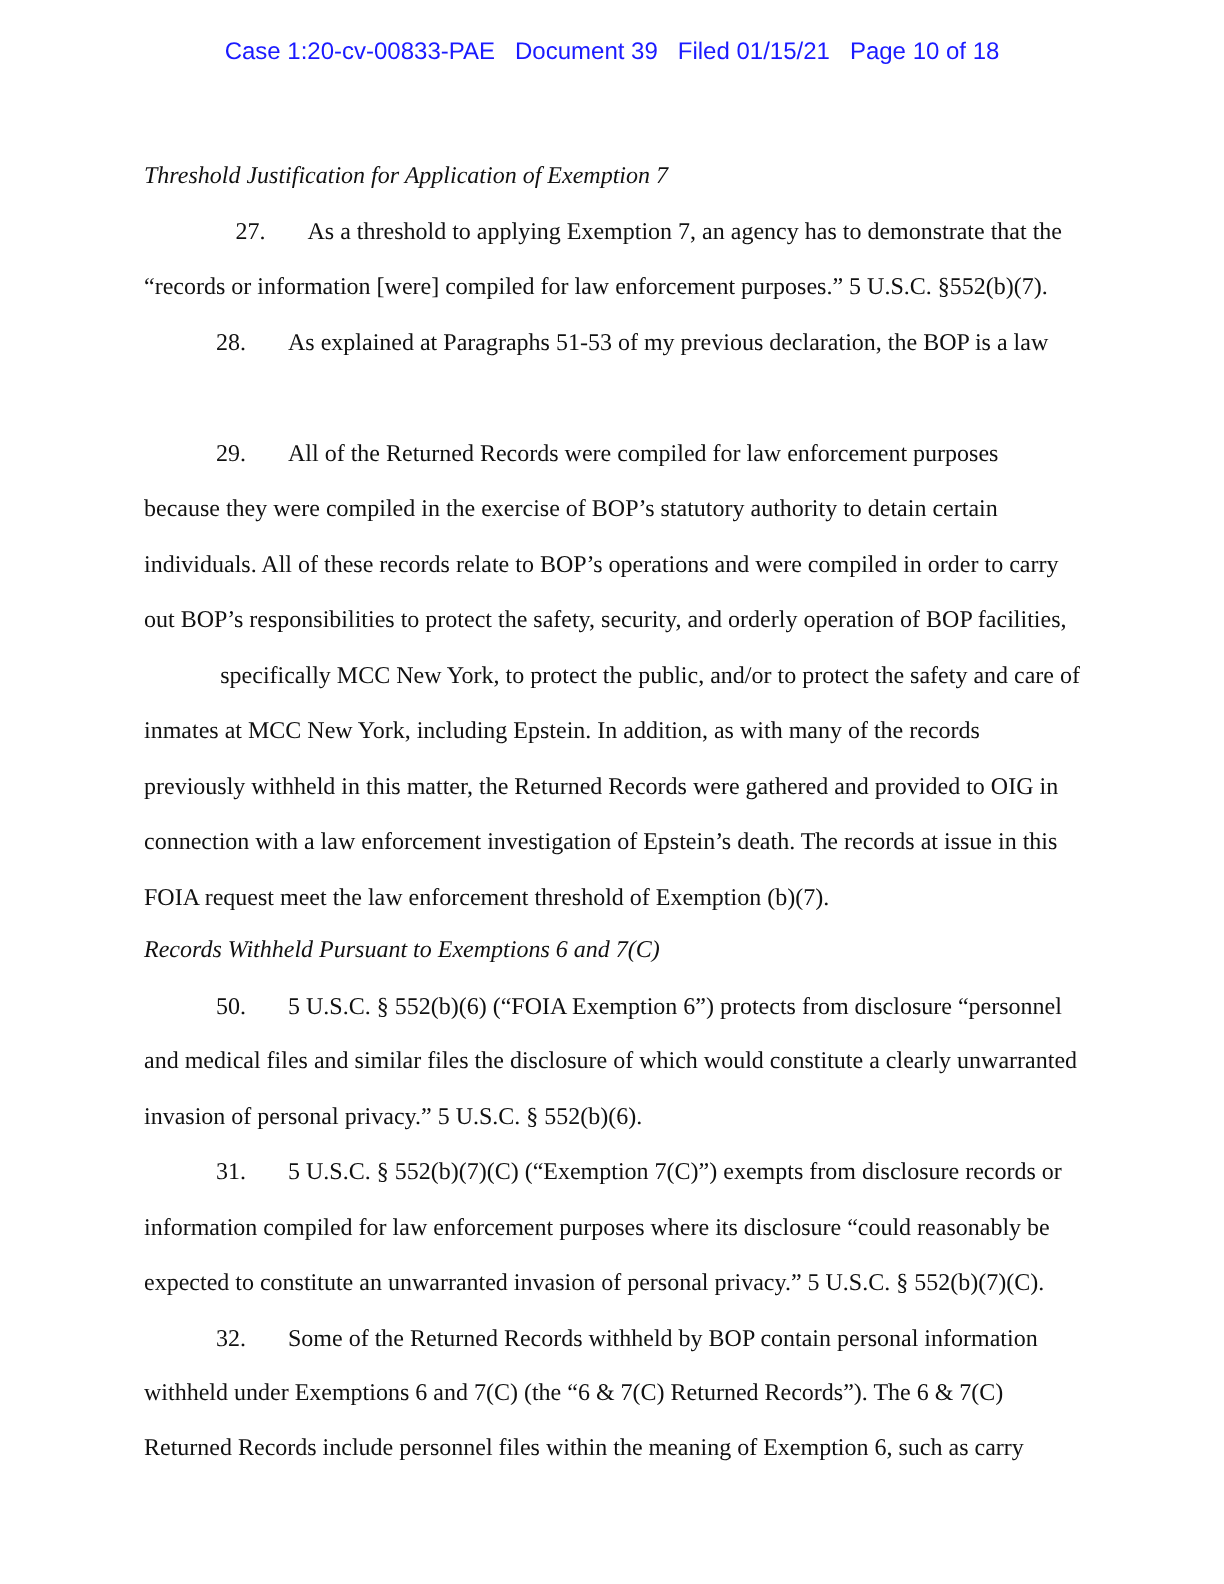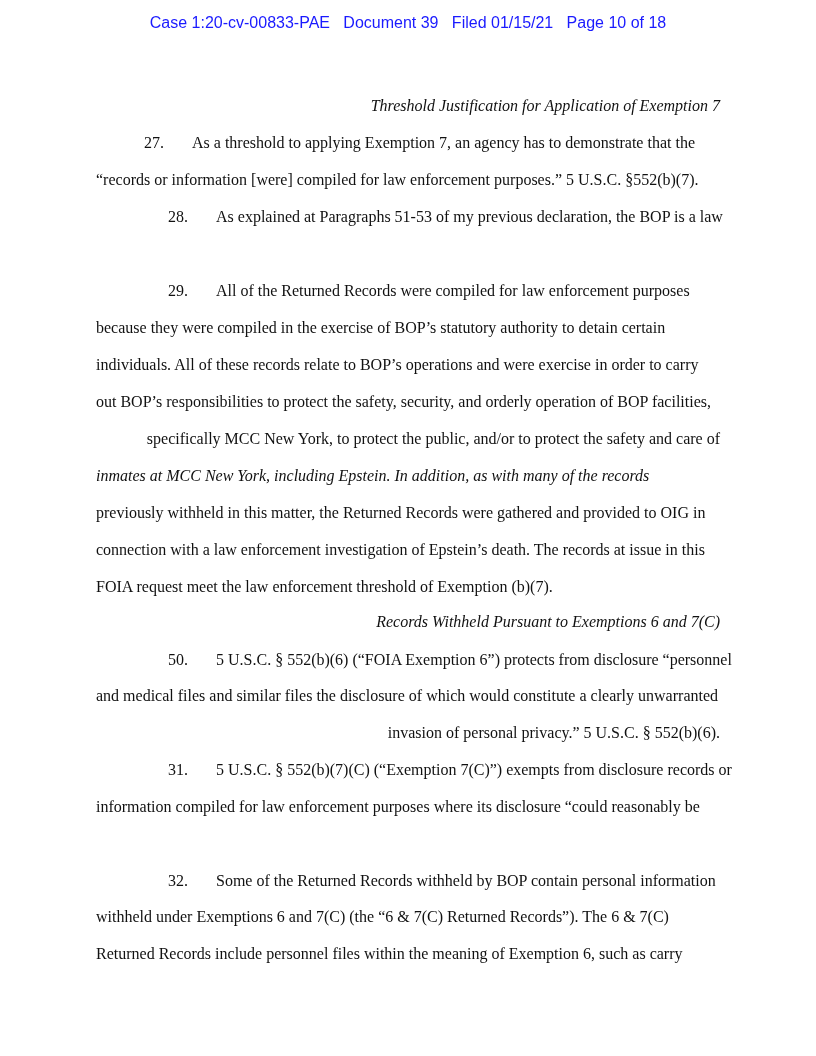"Case 1:20-cv-00833-PAE Document 39 Filed" .page { top: 0 -> 12px }
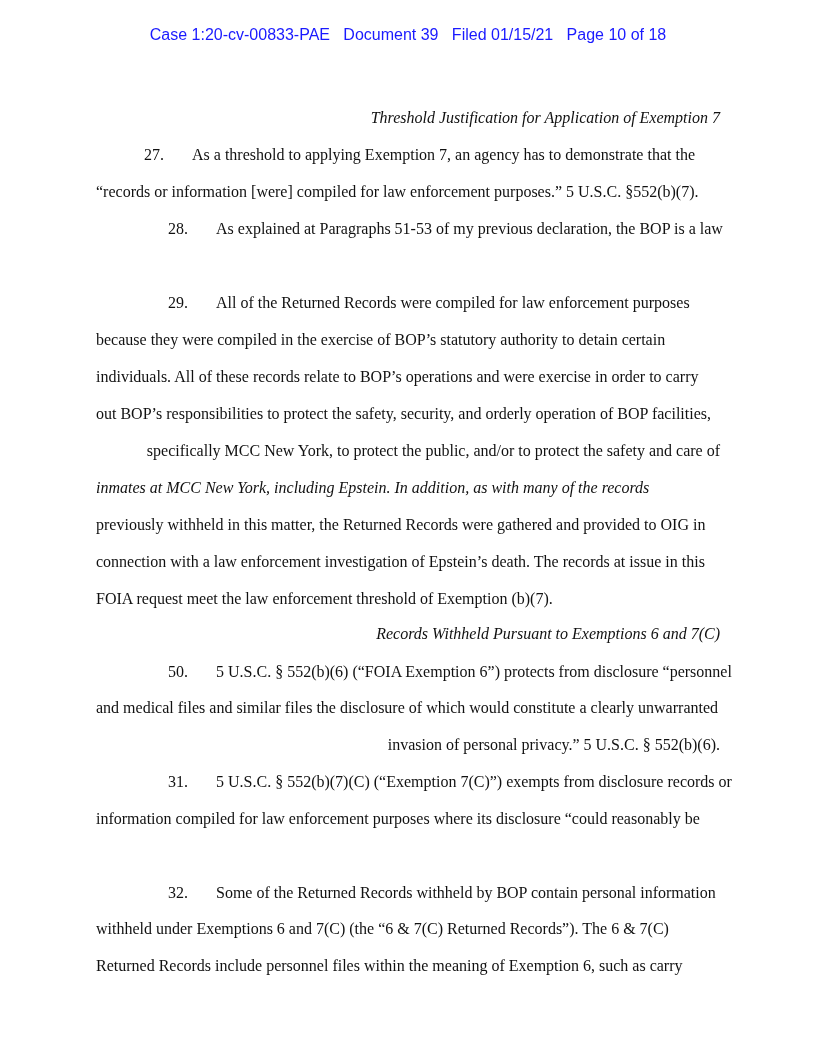"Threshold Justification for Application" .center { text-align: right -> left }
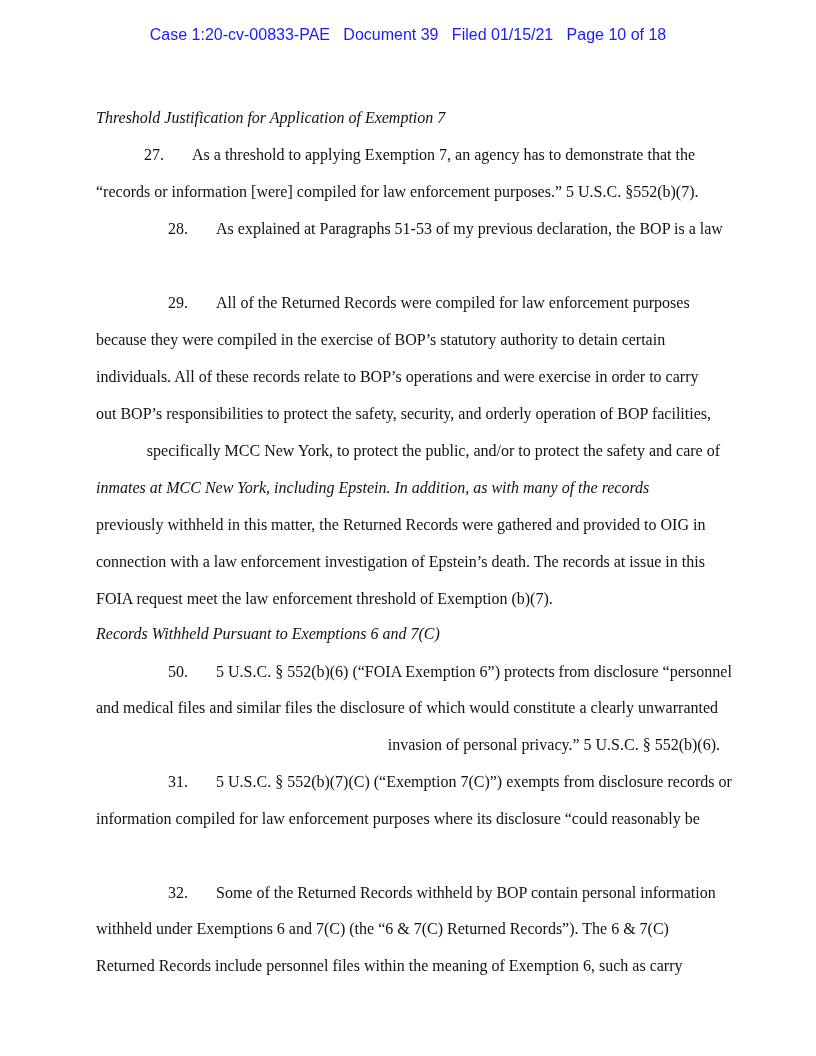"27." span.num { margin-left: 48px -> 61px }
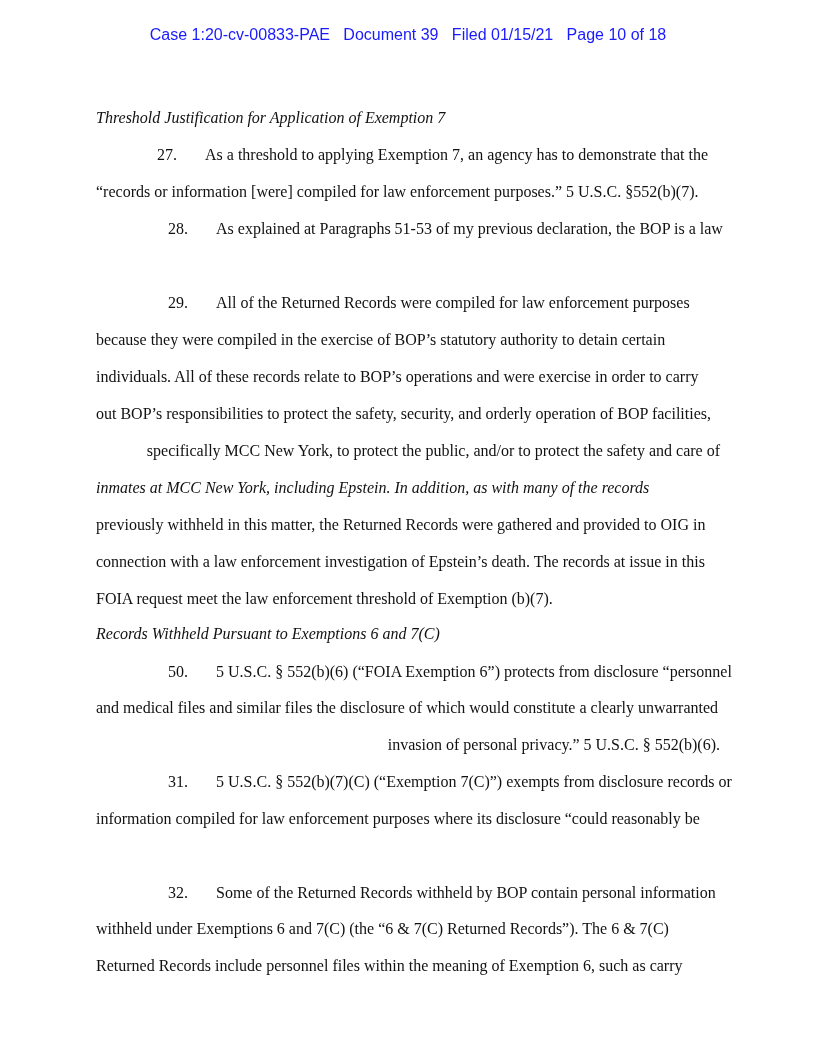"28." .num { margin-left: 72px -> 48px }
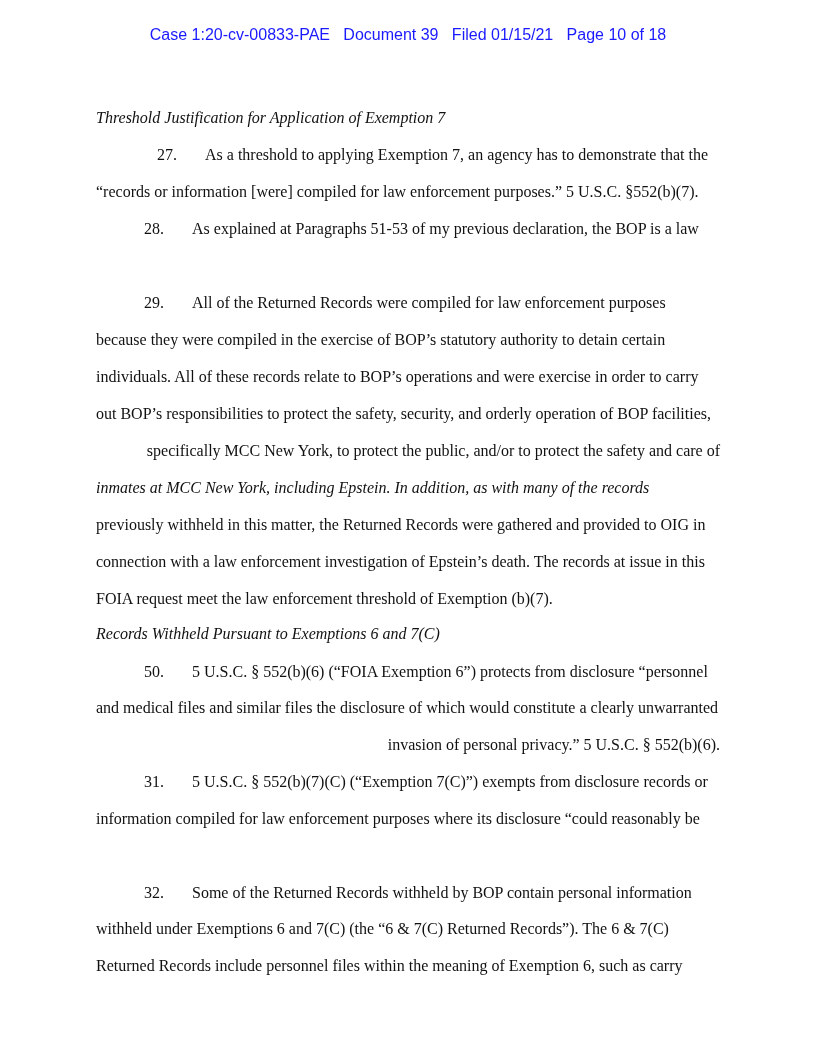"individuals. All of these records" div.line { text: exercise -> compiled }
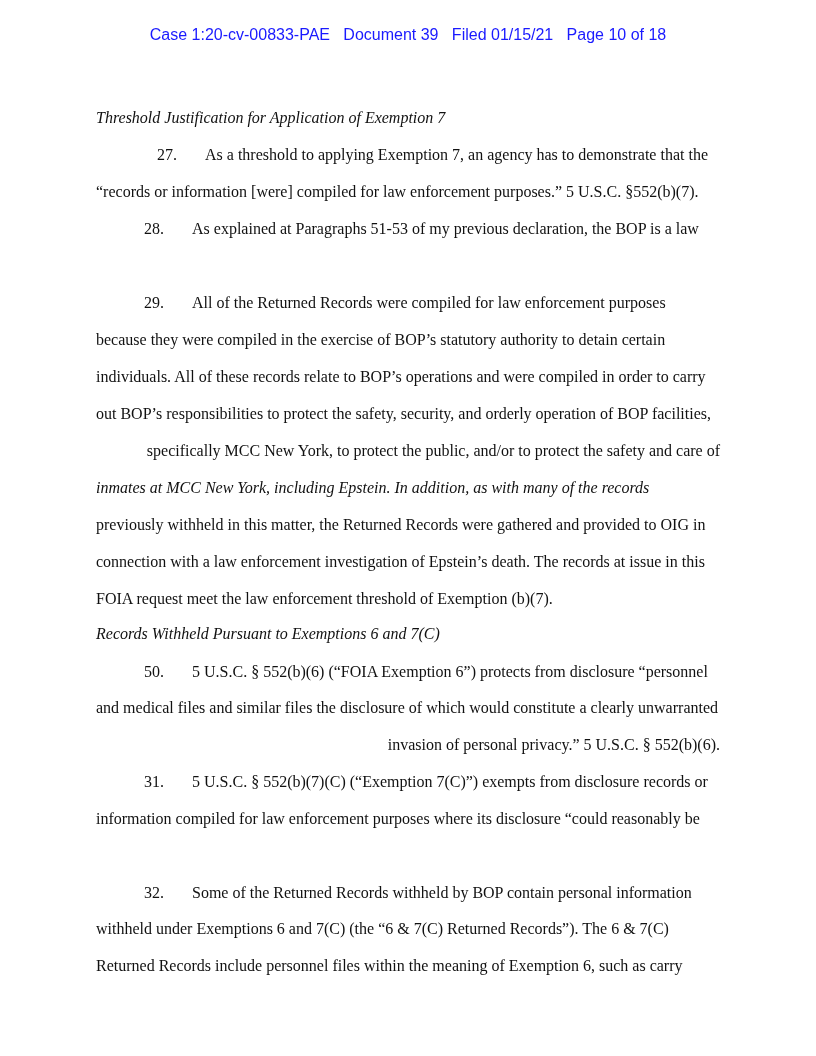"inmates at MCC New York," div.line { font-style: italic -> none }
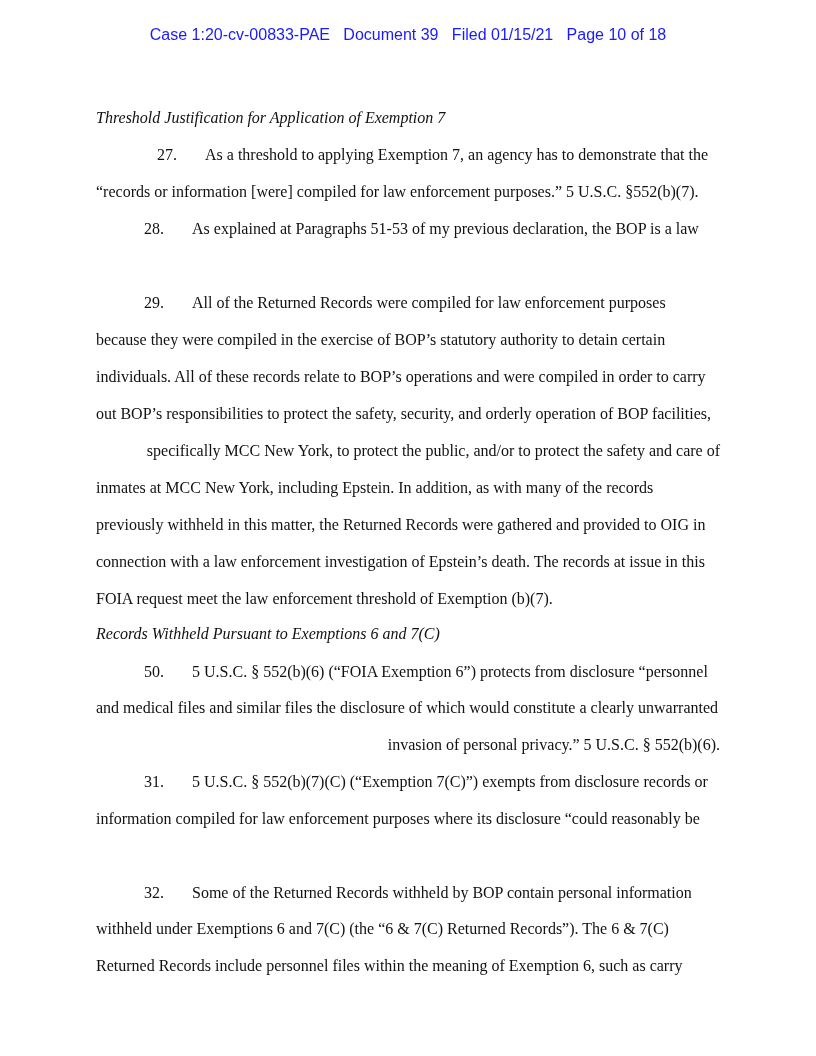"invasion of personal privacy.” 5" div.line { text-align: right -> none }
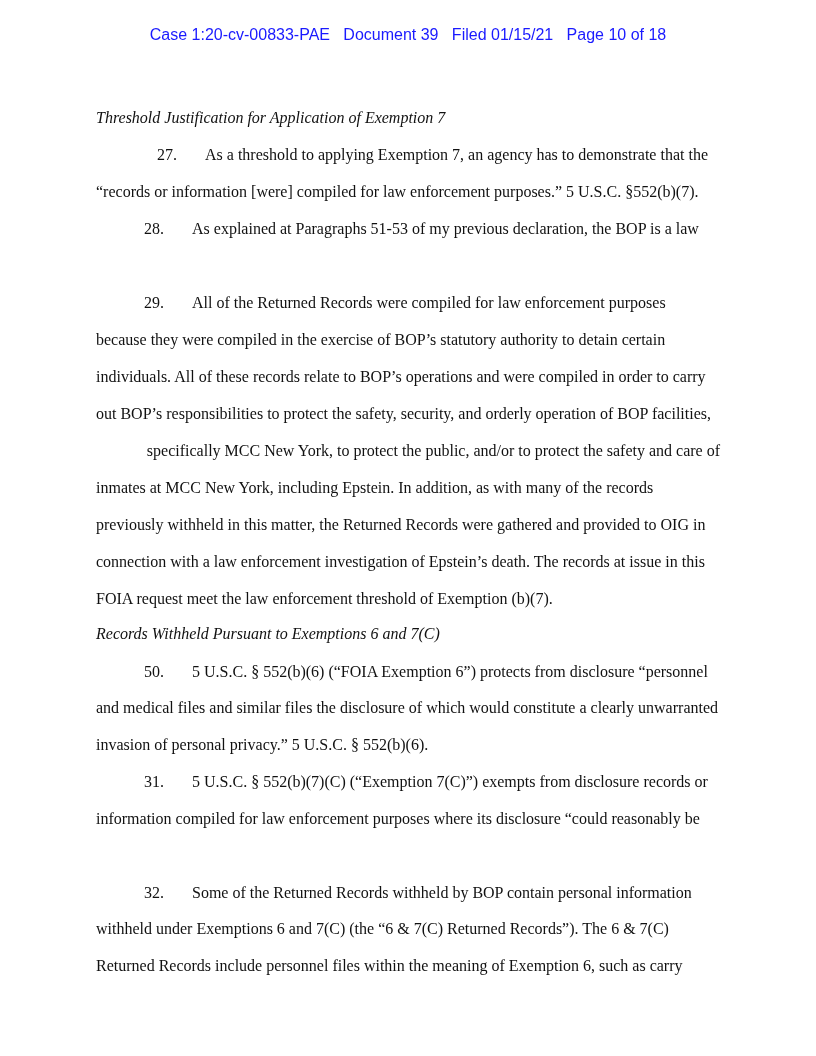"expected to constitute an unwarranted" div.line { html: none -> <div>expected to constitute an unwarranted invasion of personal privacy.” 5 U.S.C. § 552(b)(7)(C).</div> }
